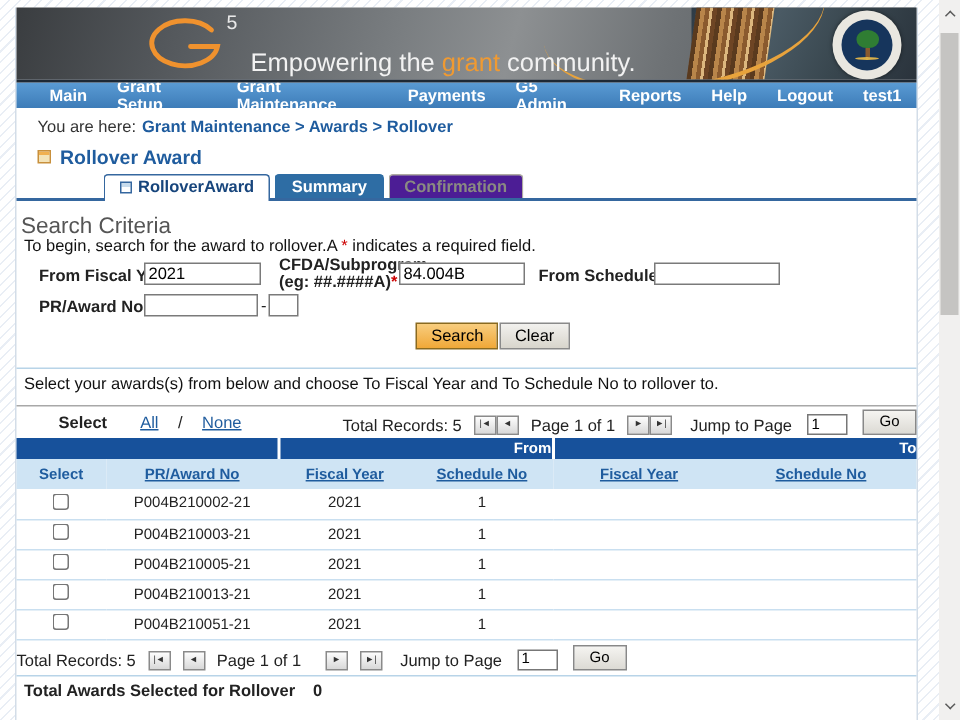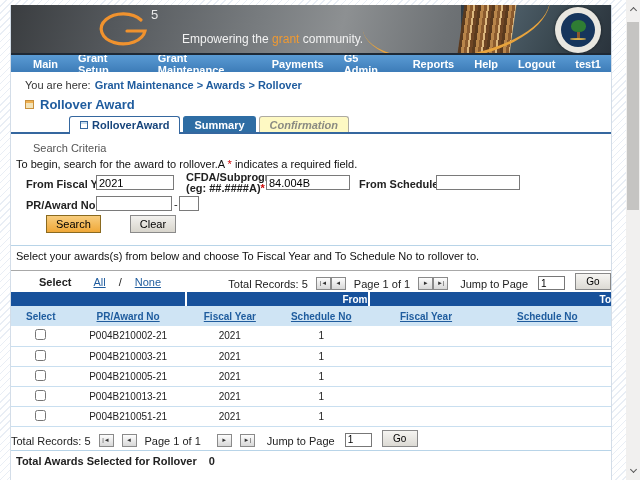"Empowering the grant community." .tagline { font-size: 12px -> 17px; left: 171px -> 156px }
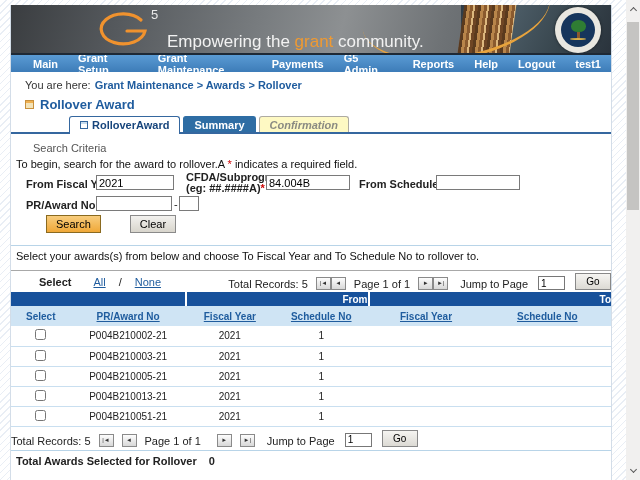"Confirmation" .tab.disabled { background: #fef9c3 -> #4c1d95; font-style: italic -> none }
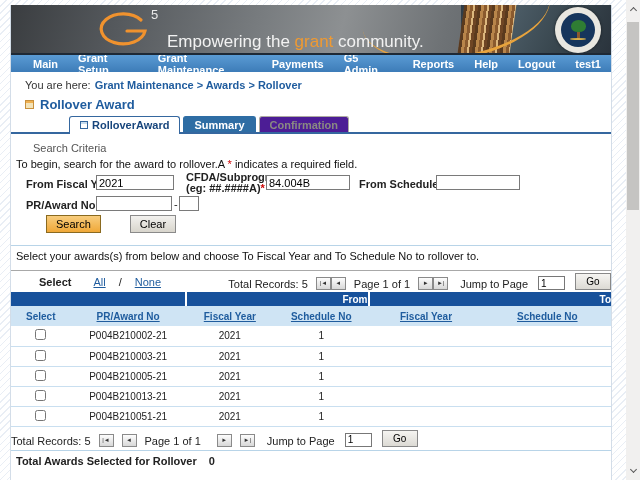"Search Criteria" .section-heading { font-size: 11px -> 15px; margin: 8px 0 0 22px -> 8px 0 0 3px }
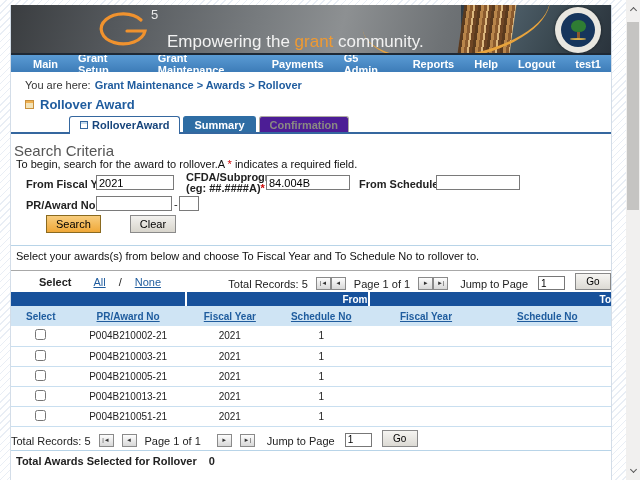"Search" .btn-row { gap: 29px -> 1px; justify-content: none -> center }
